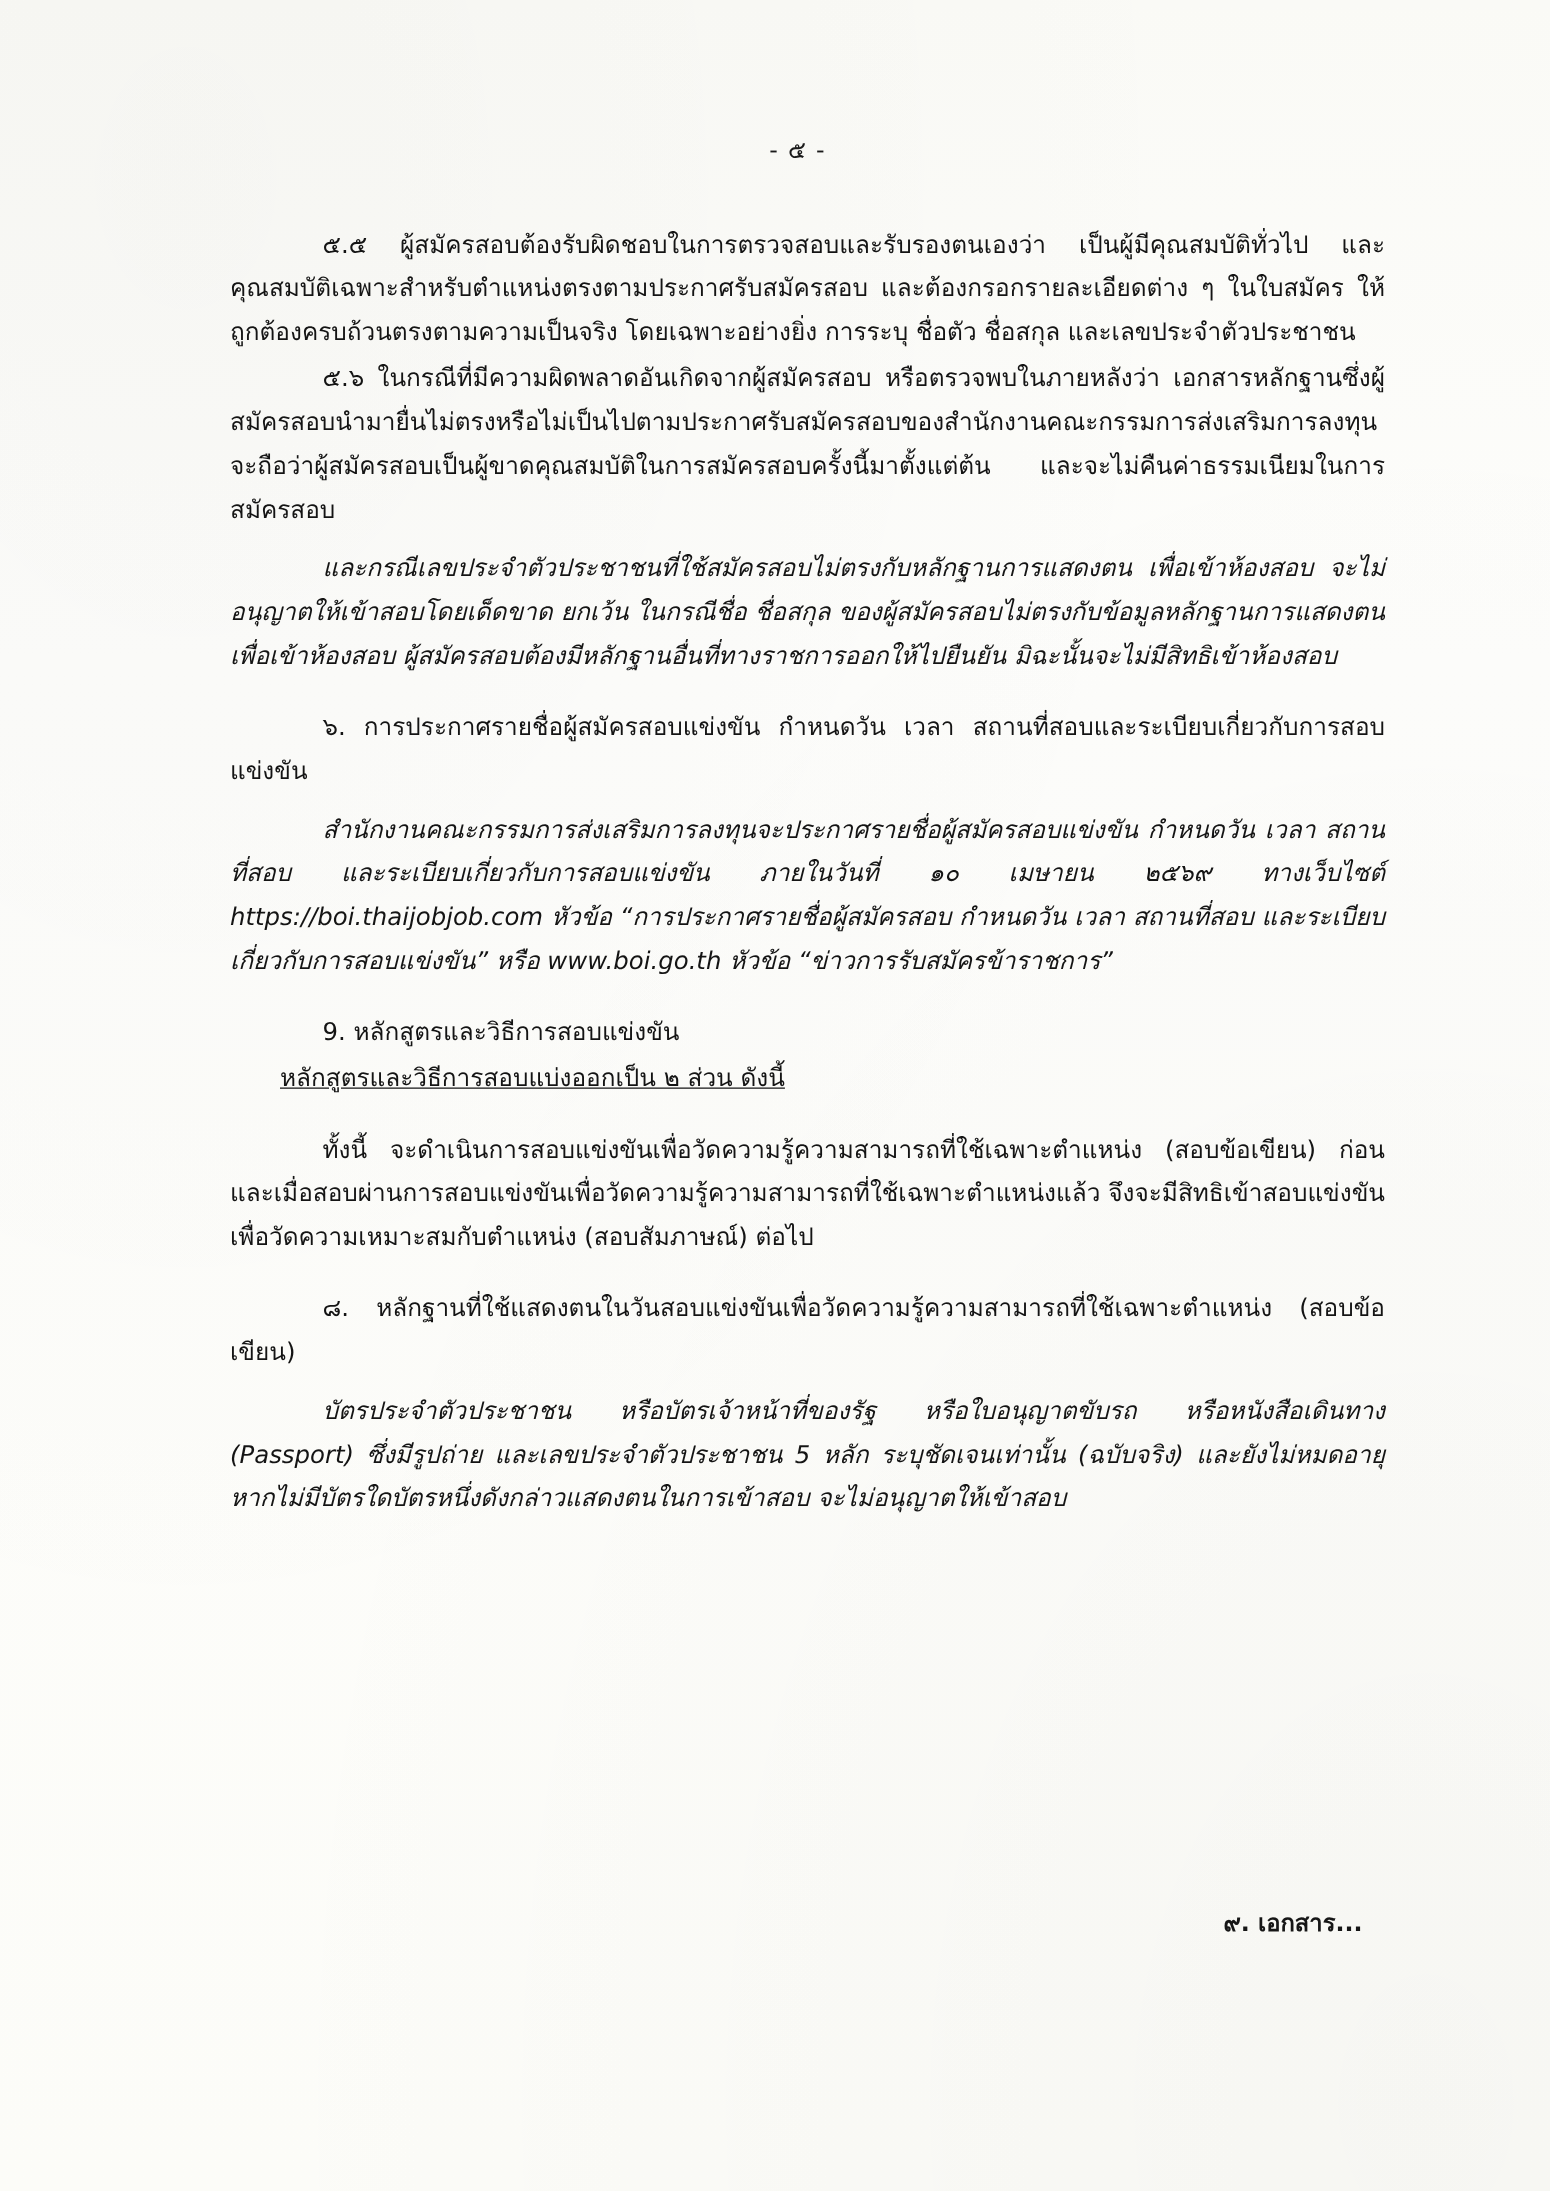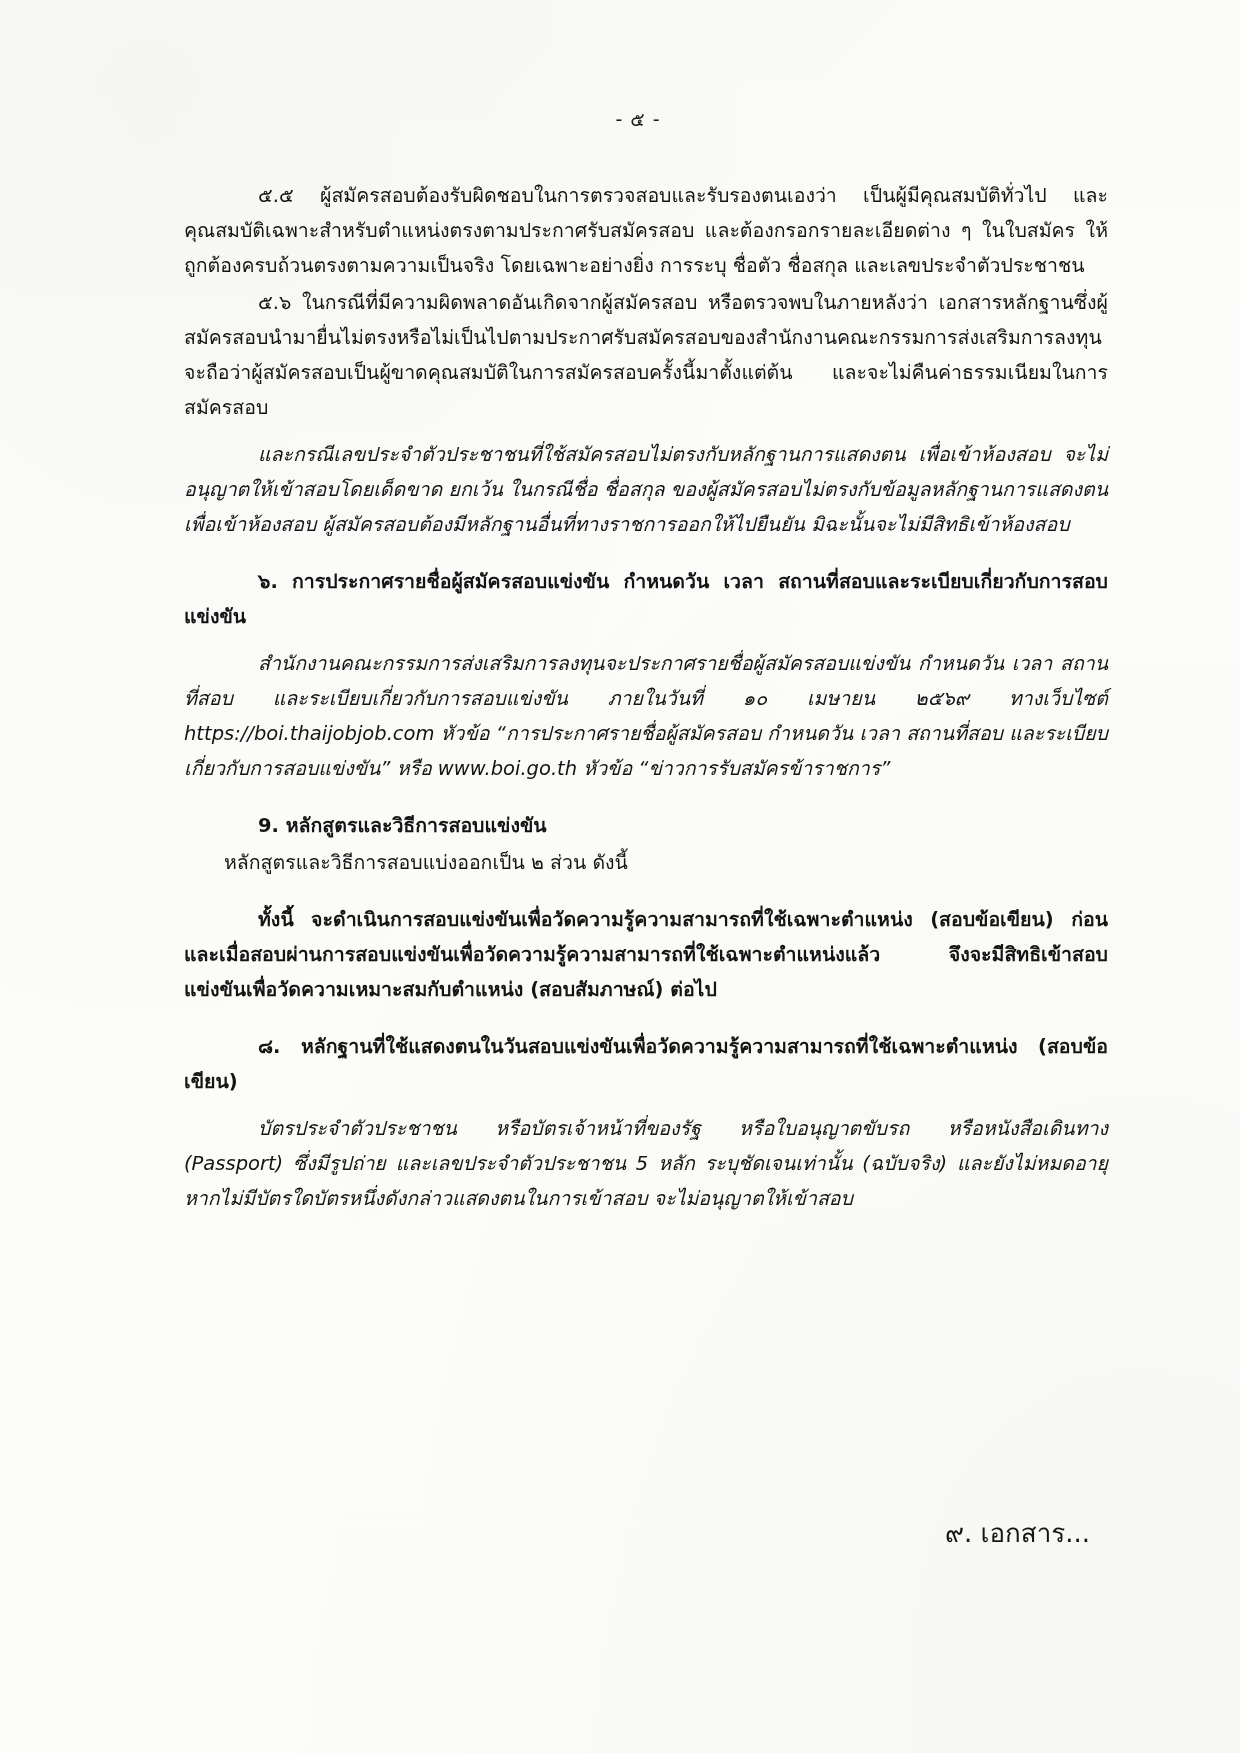"๖. การประกาศรายชื่อผู้สมัครสอบแข่งขัน" .bold { font-weight: 700 -> 400 }
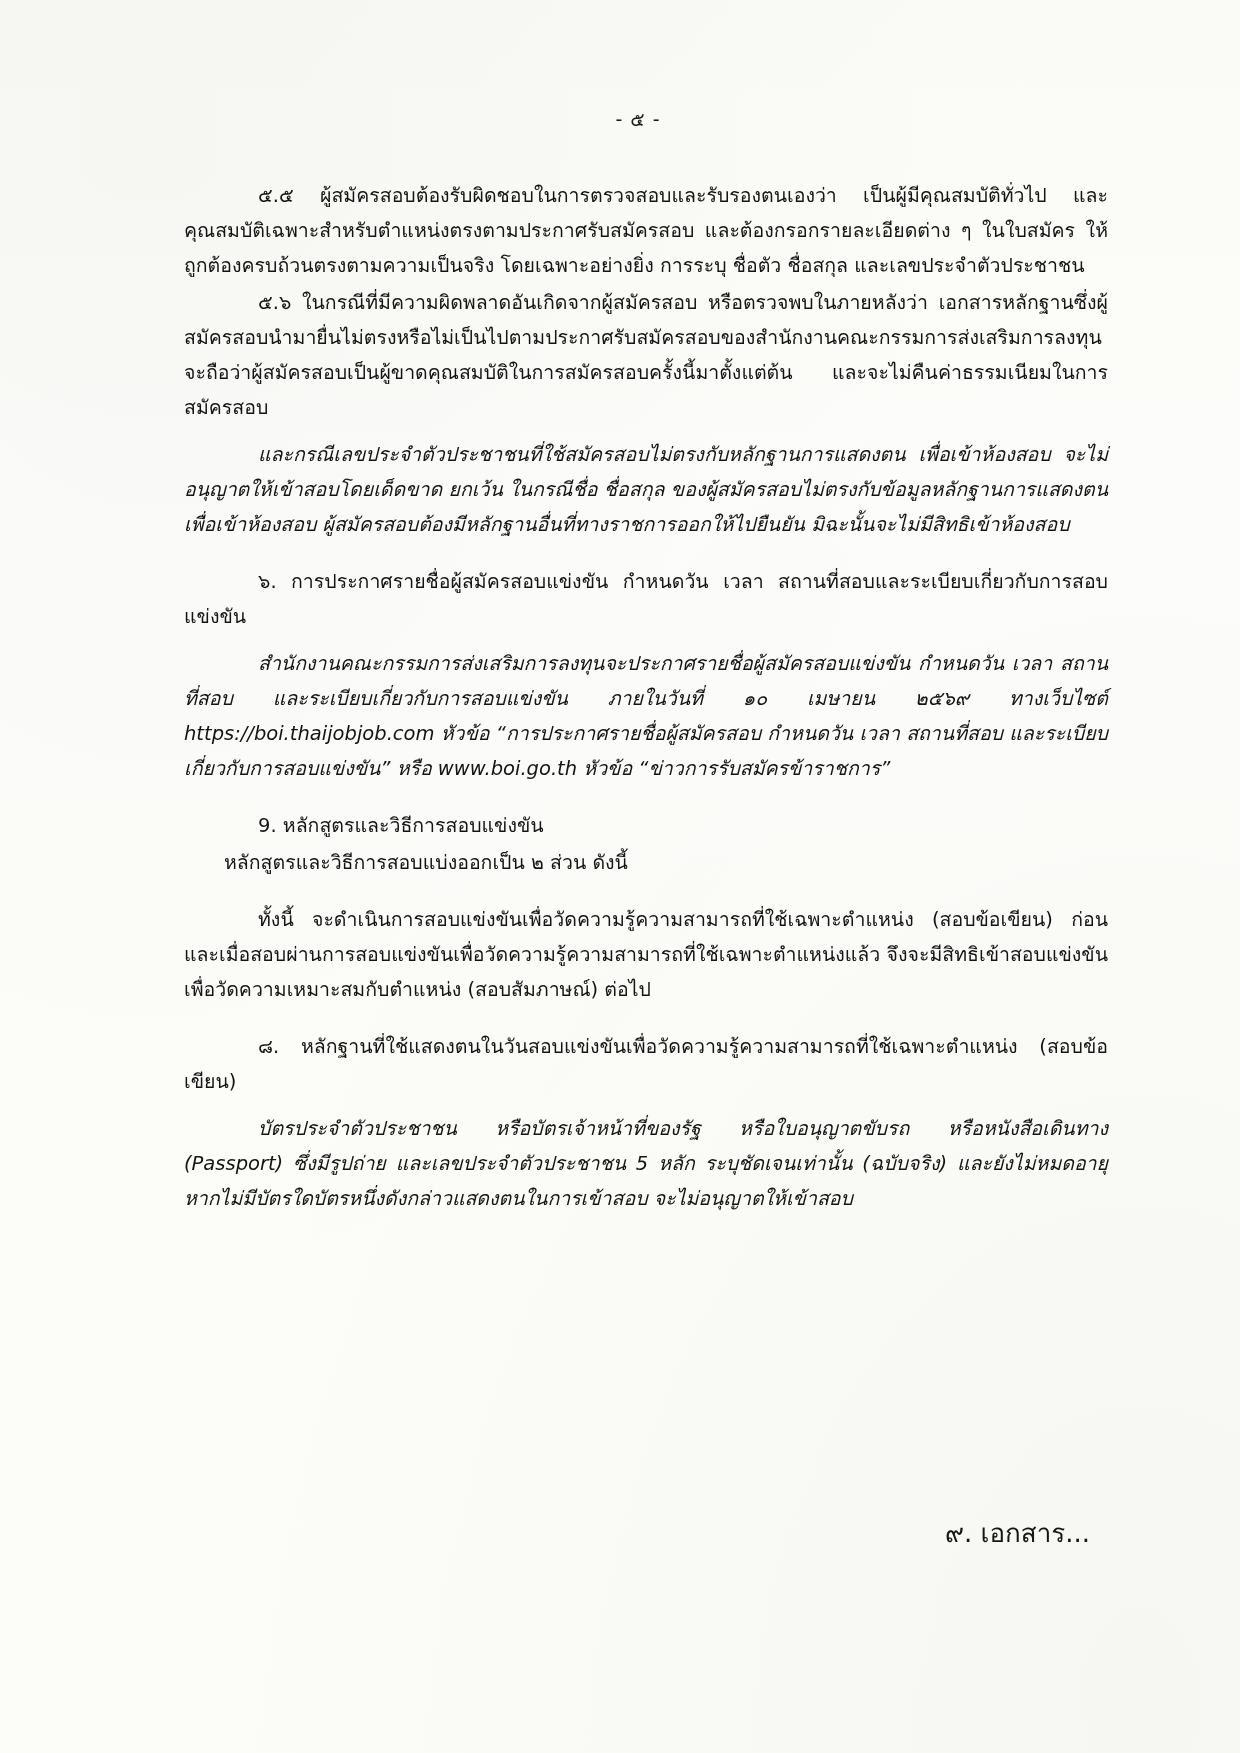"หลักสูตรและวิธีการสอบแบ่งออกเป็น ๒ ส่วน" .indent-sm { text-decoration: none -> underline }
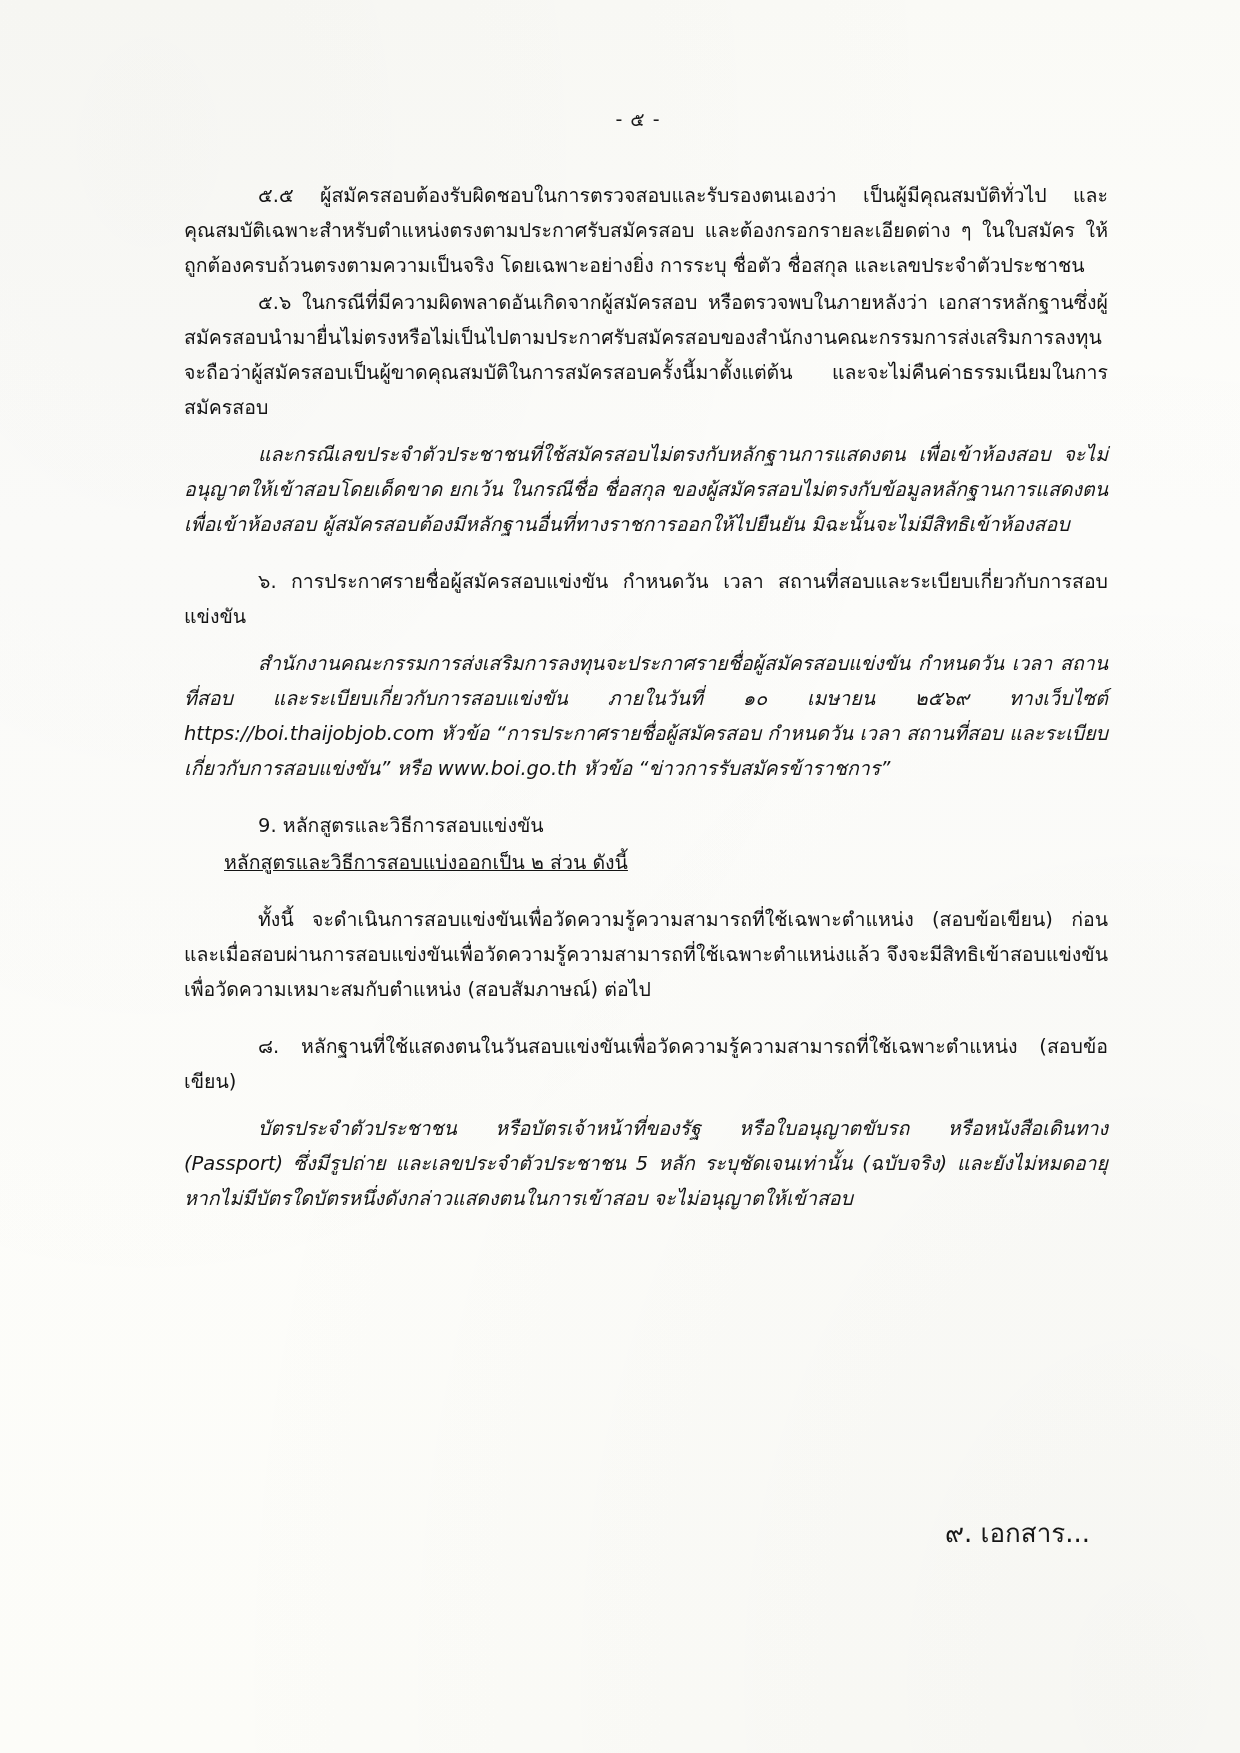"๙. เอกสาร..." .footer-note { font-size: 26px -> 19px; font-weight: 400 -> 700 }
